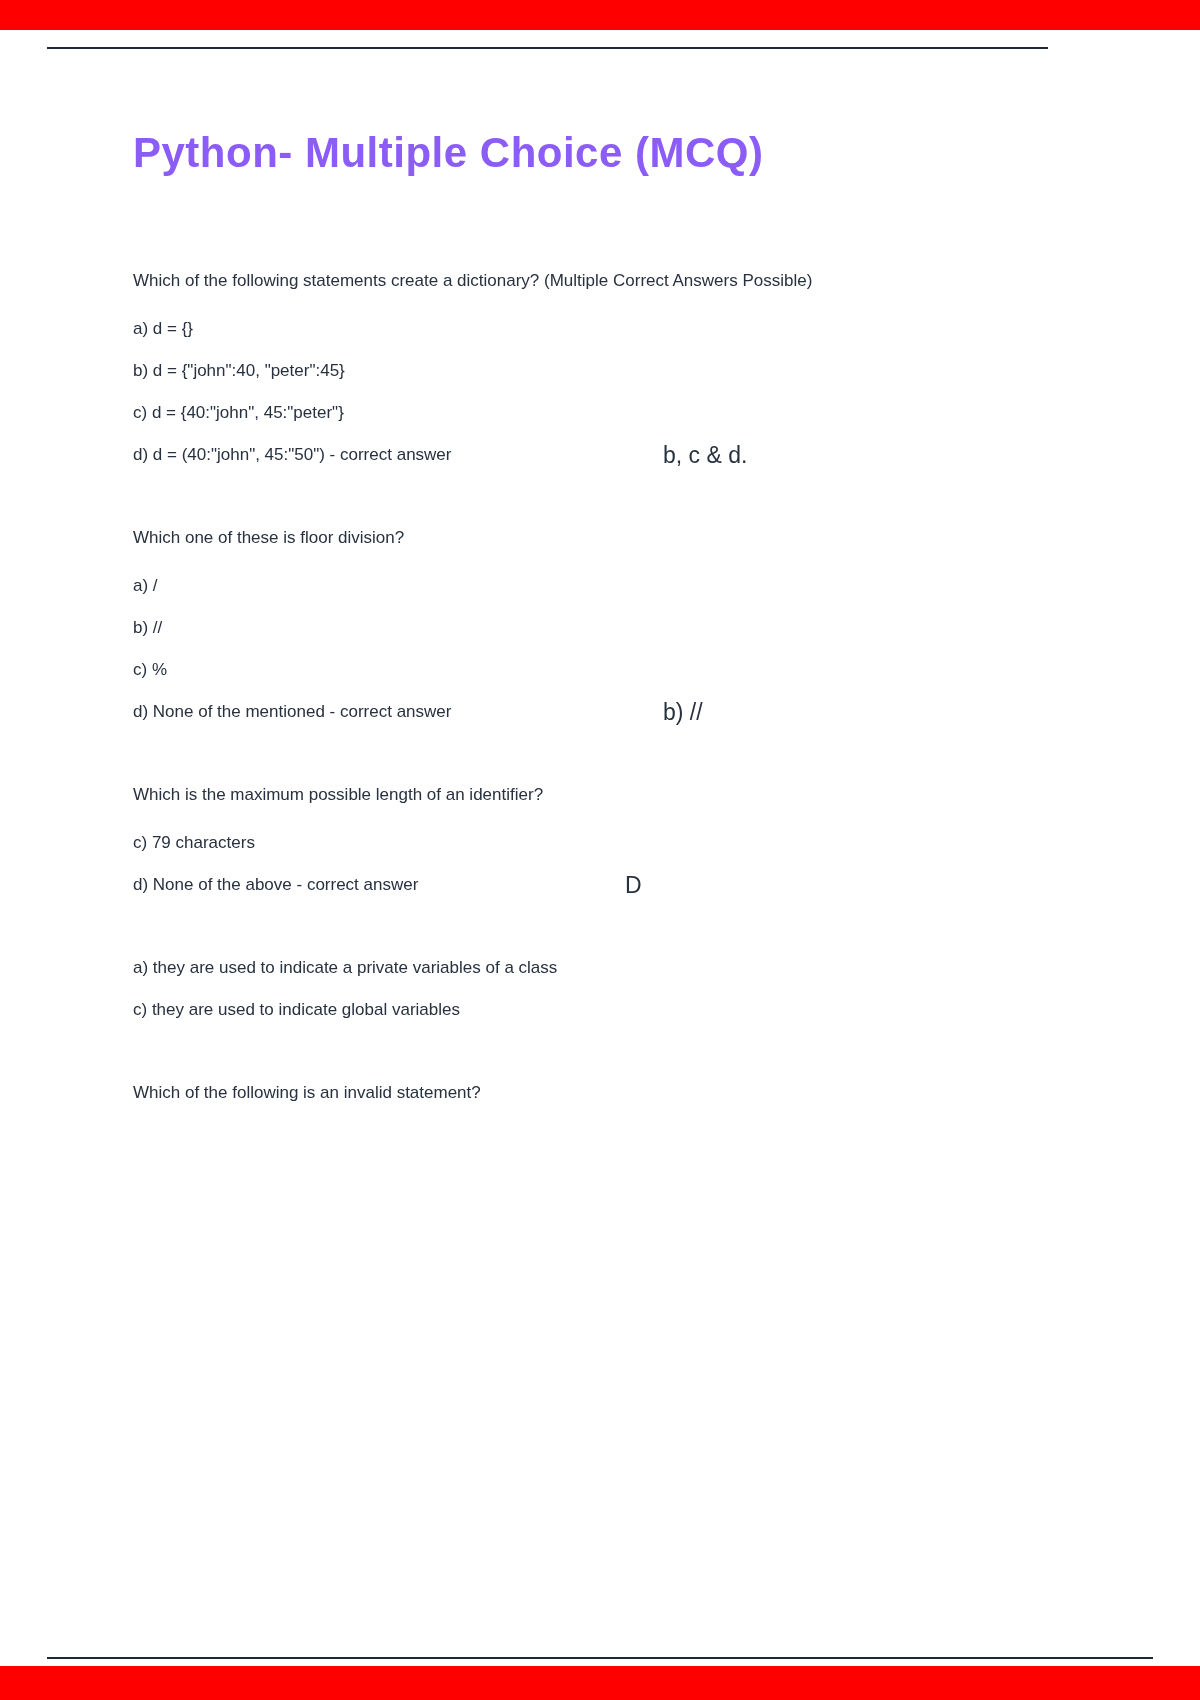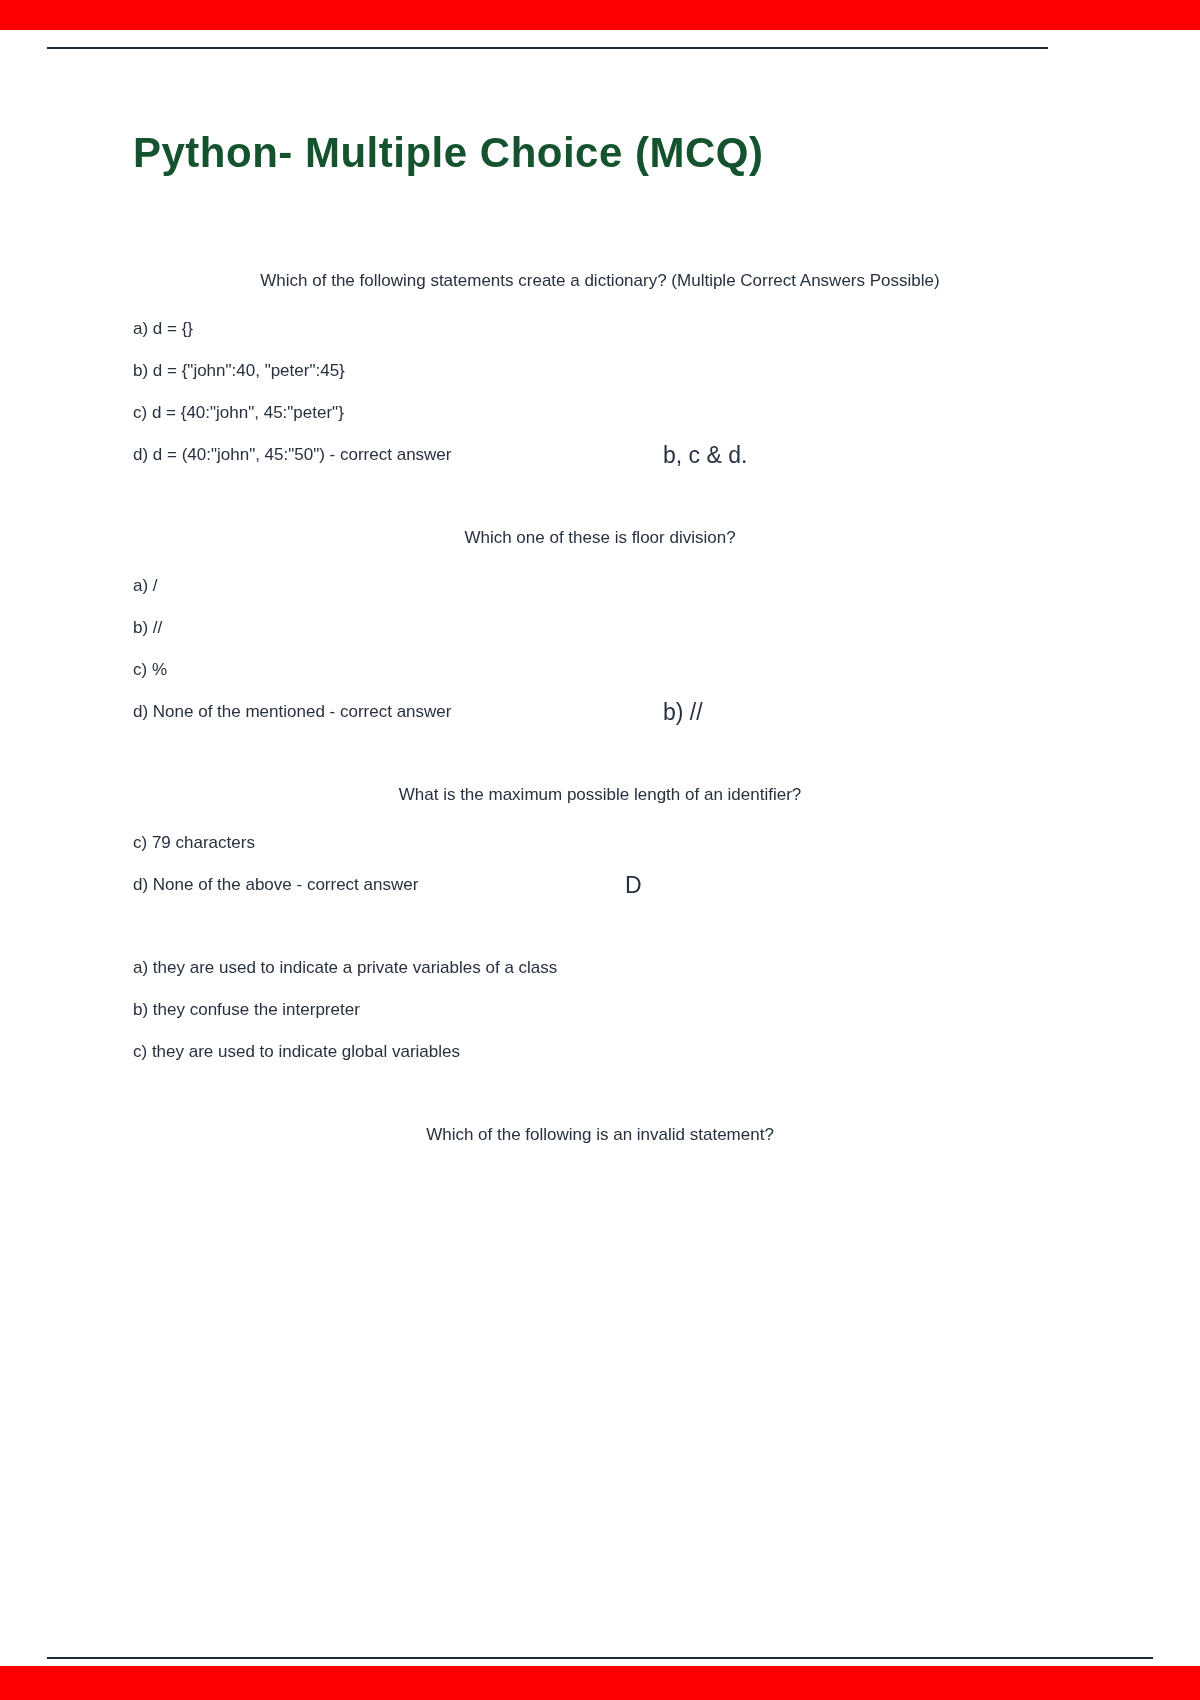"Python- Multiple Choice (MCQ)" .doc-title { color: #14532d -> #8b5cf6 }
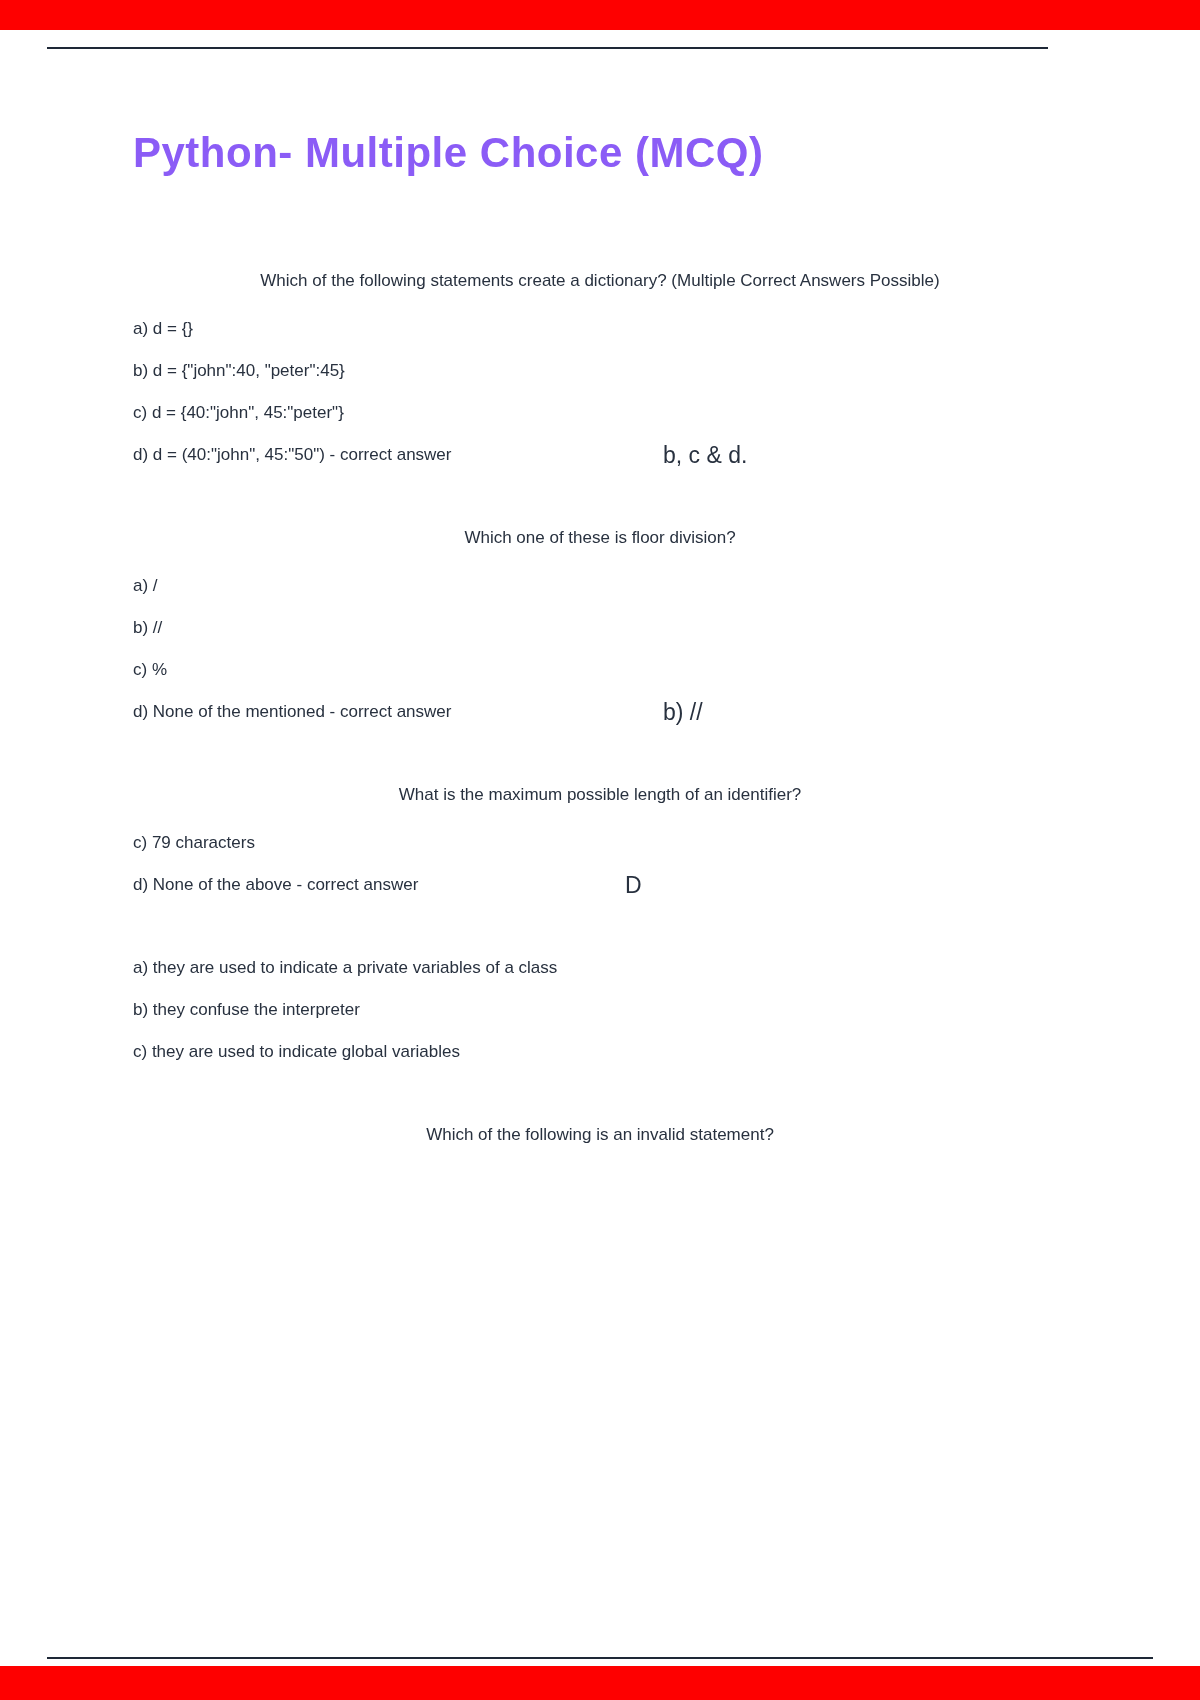"Which of the following statements" .prompt { text-align: center -> none }
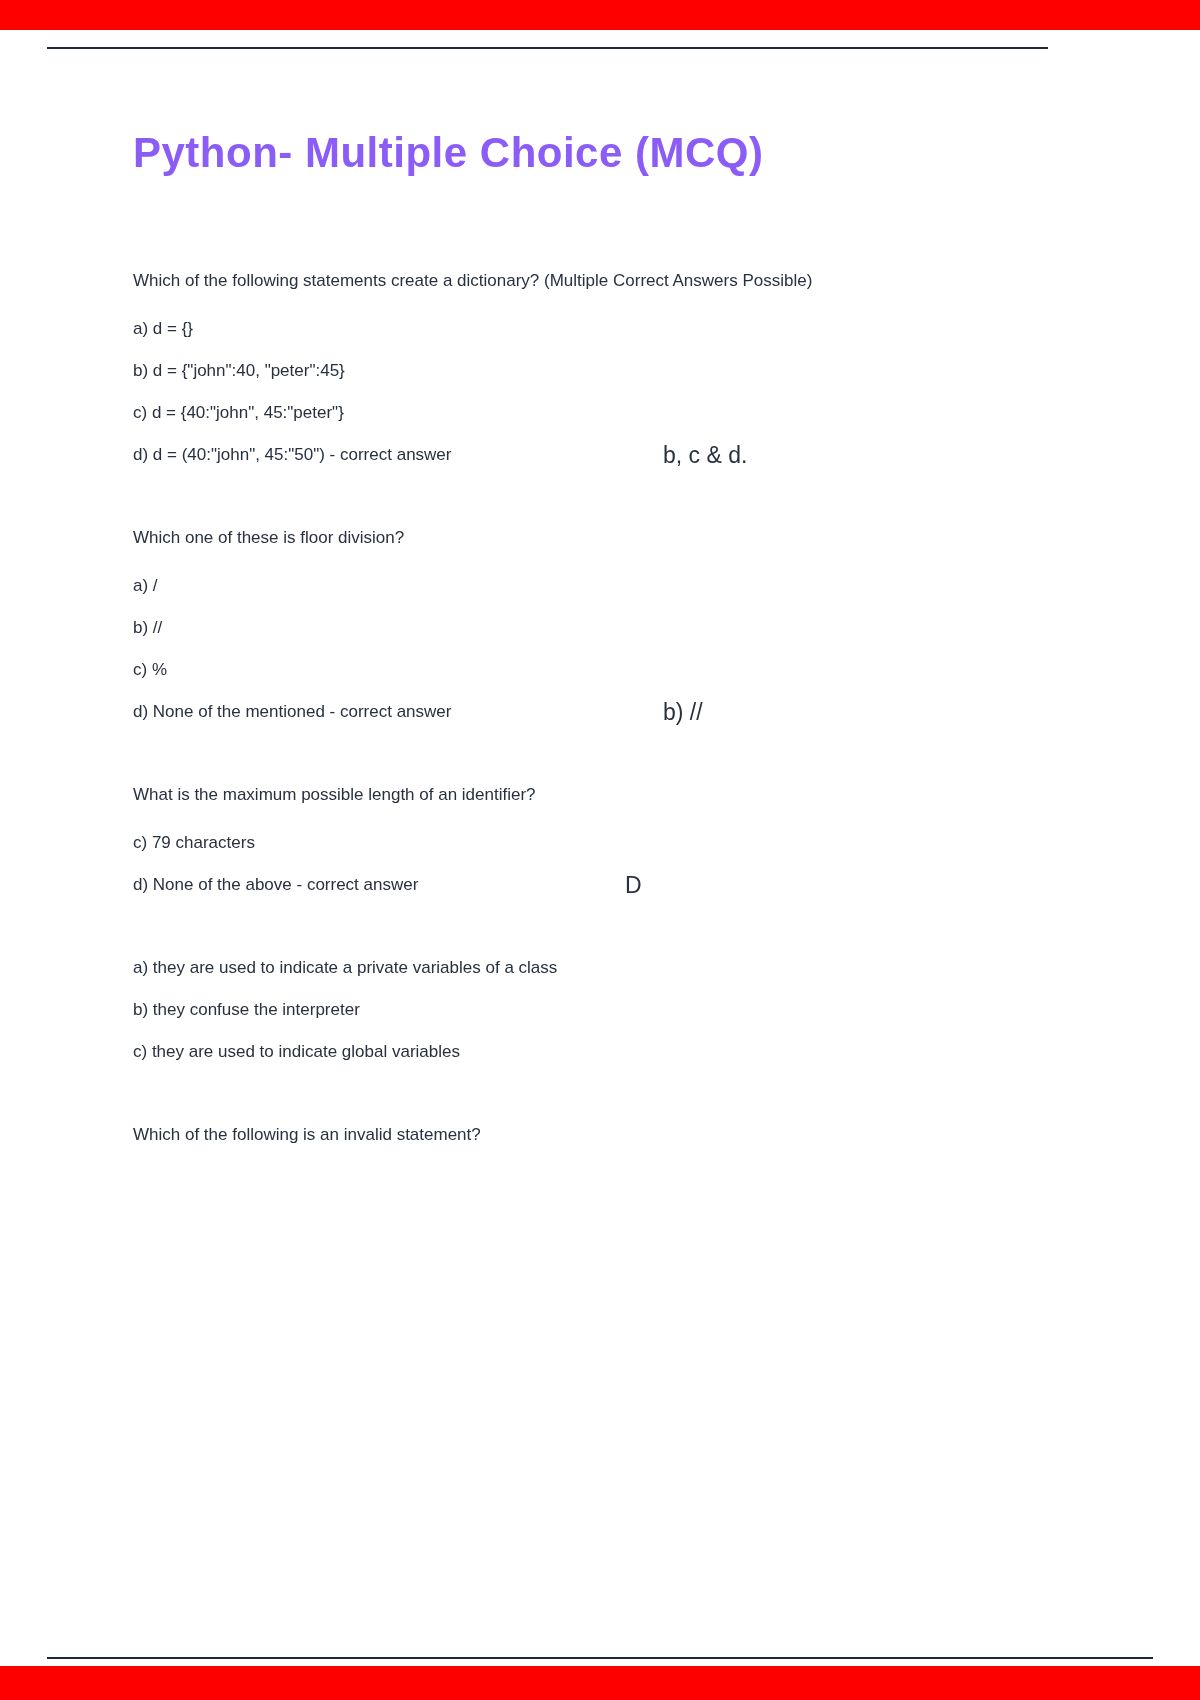"What is the maximum possible" p.prompt { text: What -> Which }
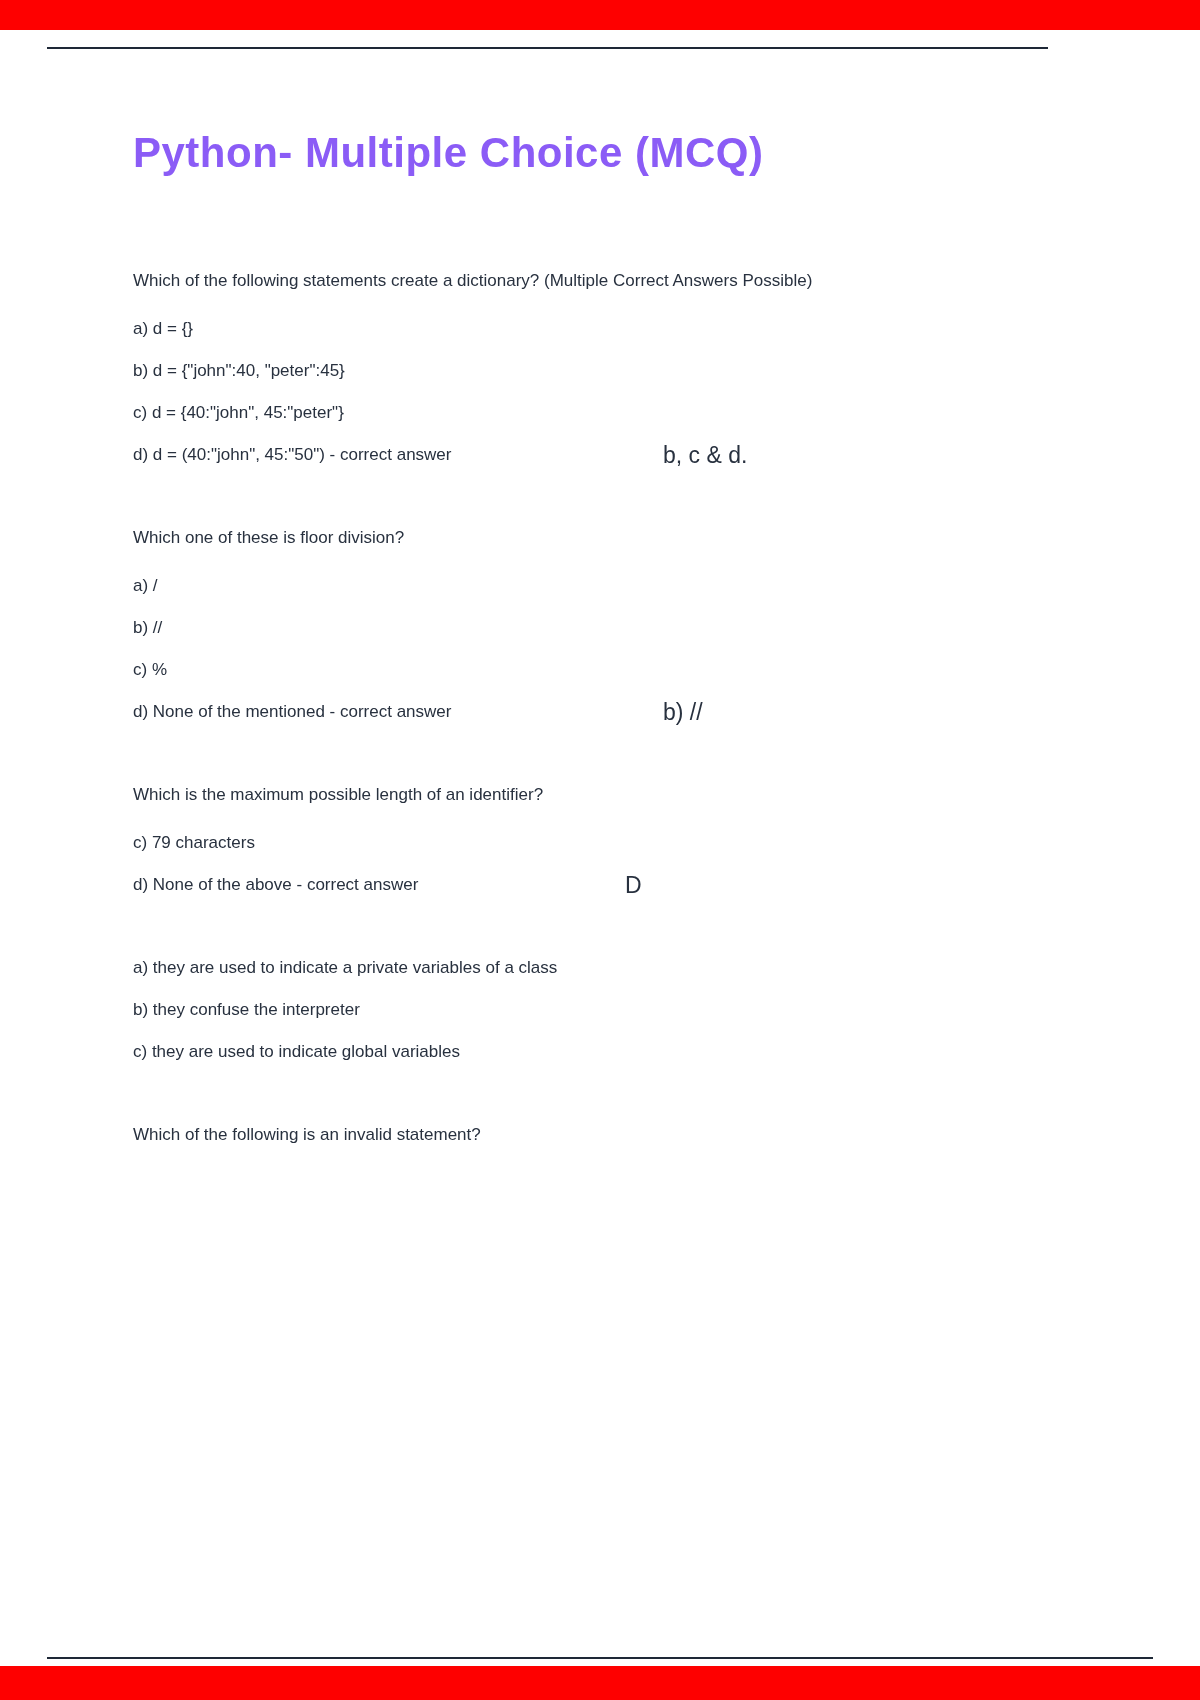"b) they confuse the interpreter" p.option { html: <p>b) they confuse the interpreter</p> -> none }
